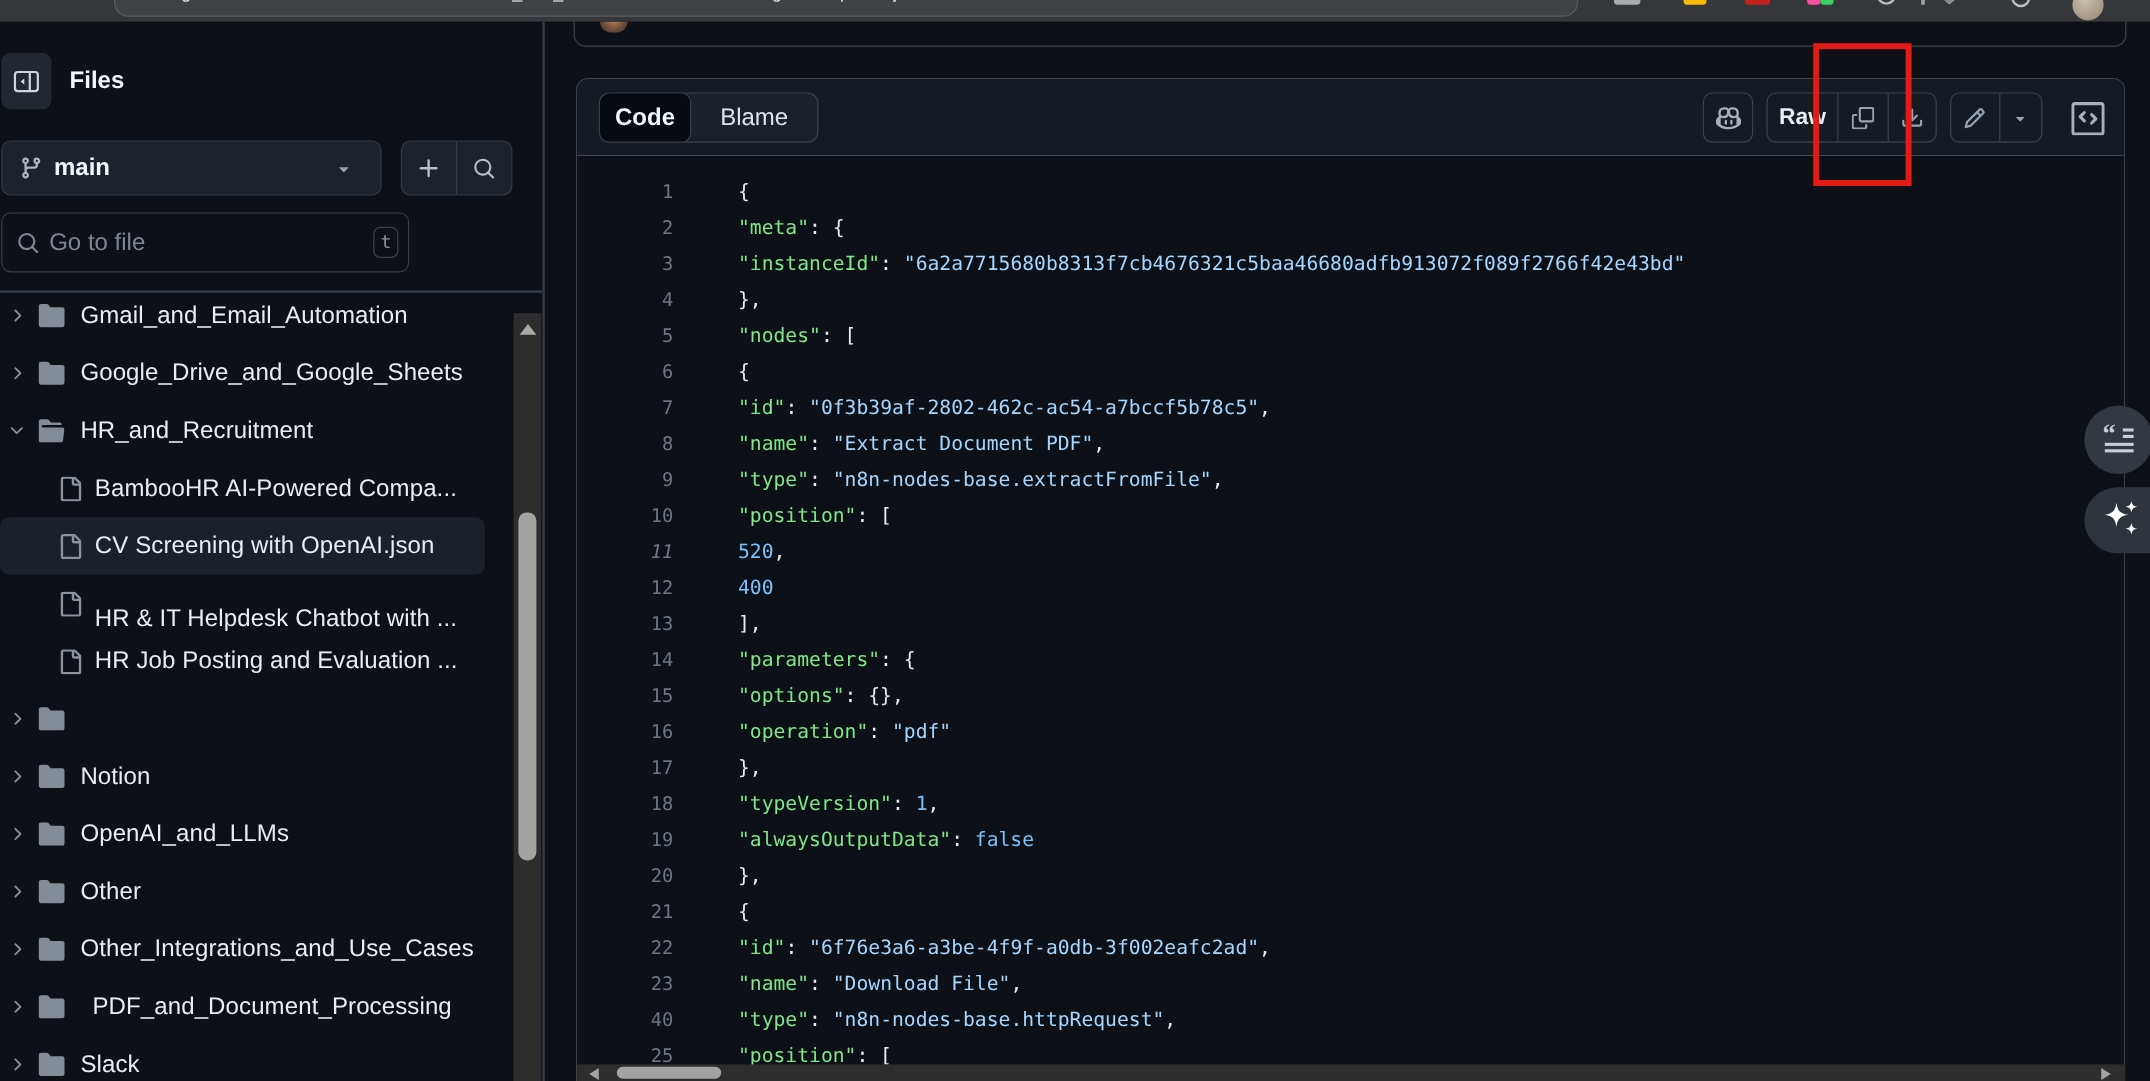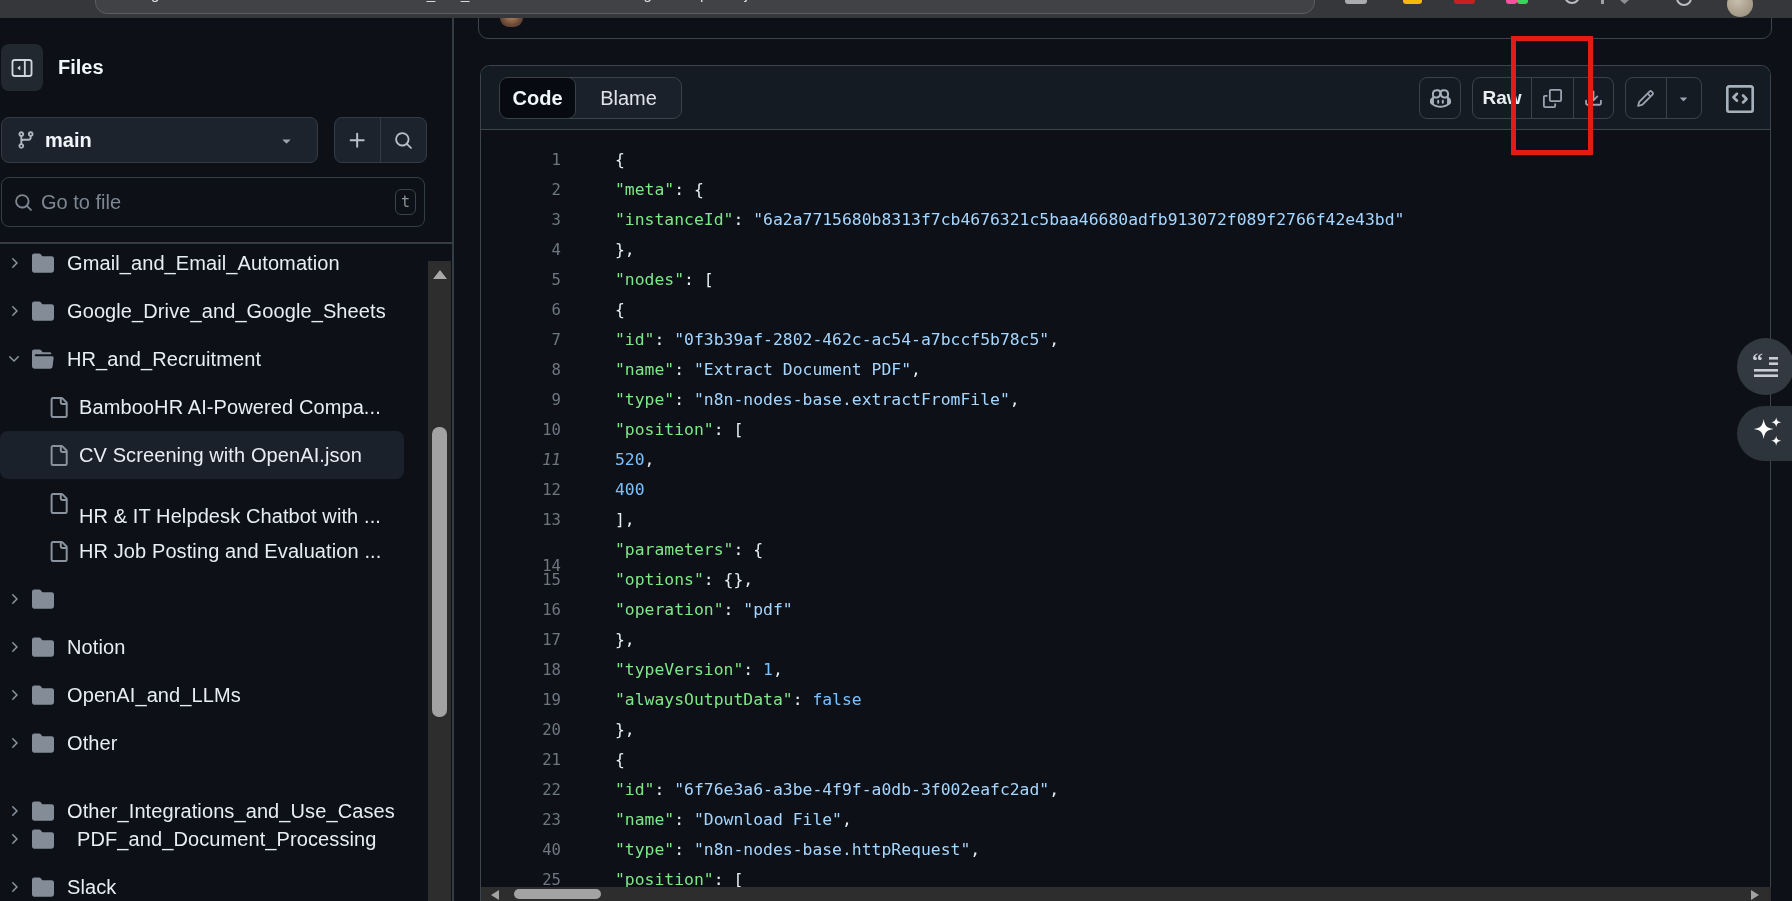"Go to file" #goto-input { width: 424px -> 340px }
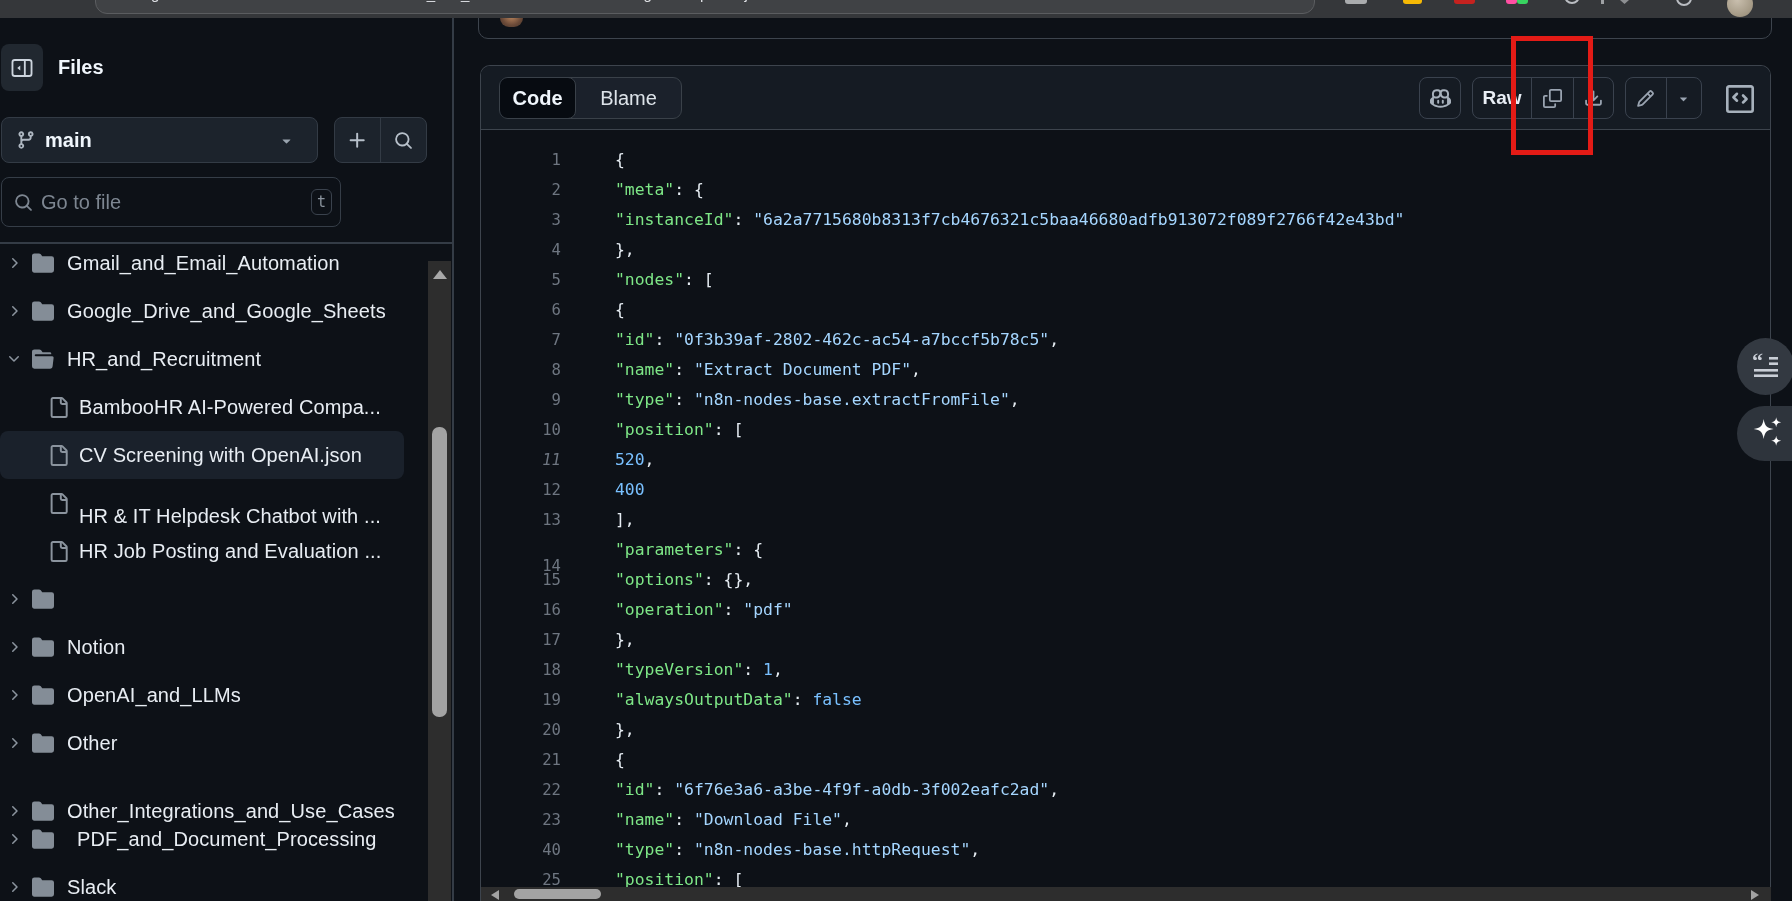"14" div.lnum { margin-top: 16px -> none }
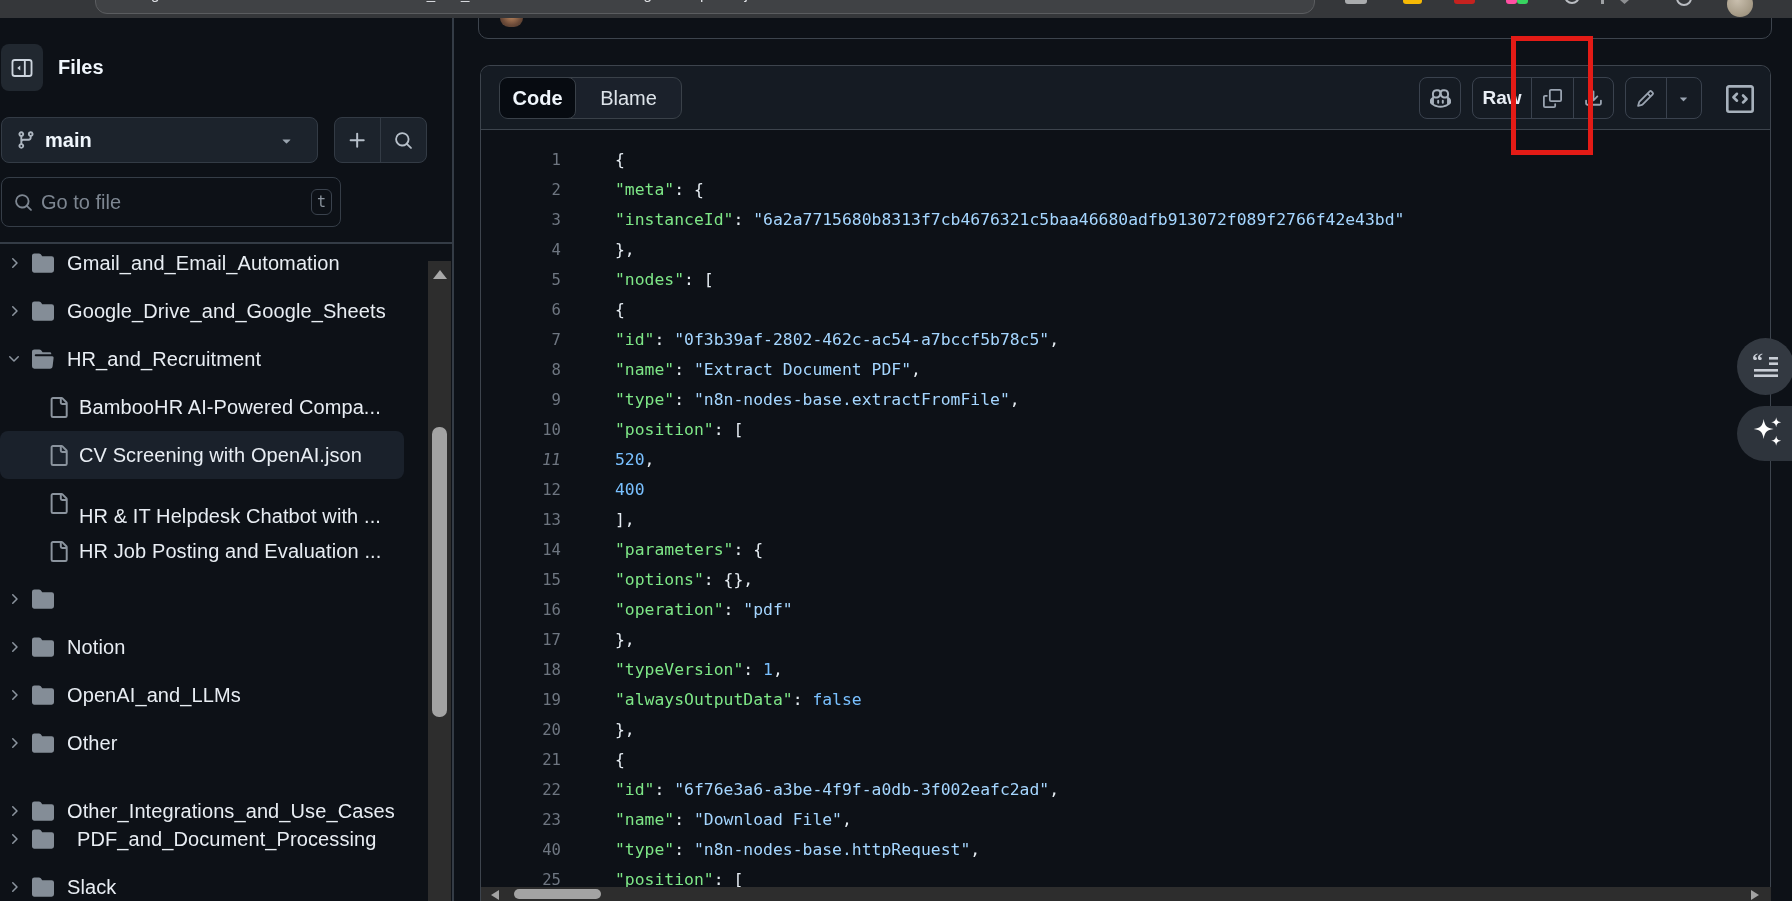"Other_Integrations_and_Use_Cases" div.tree-row { top: 544px -> 524px }
